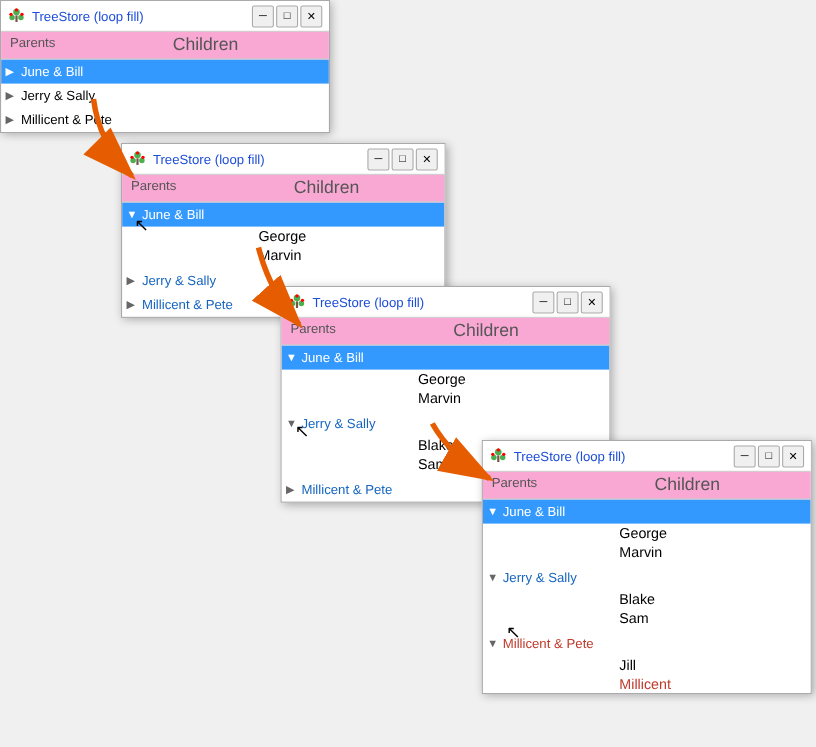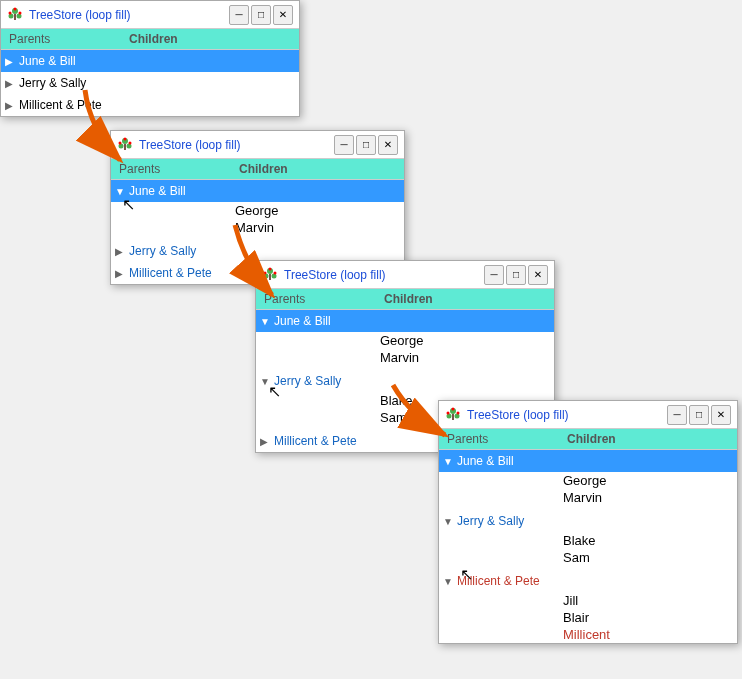"Parents" .column-header { background: #5eead4 -> #f9a8d4; gap: none -> 28px }
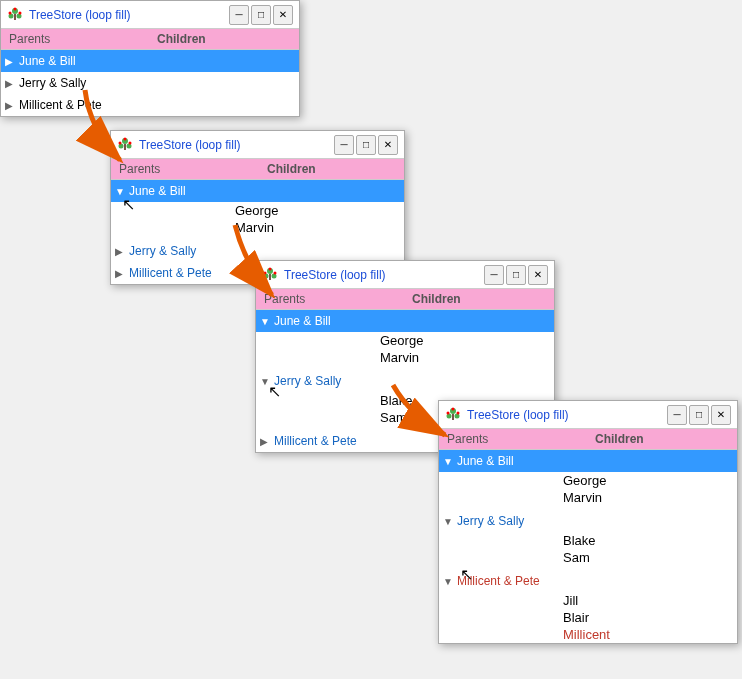"Children" .col-children { font-size: 12px -> 16px; font-weight: bold -> normal }
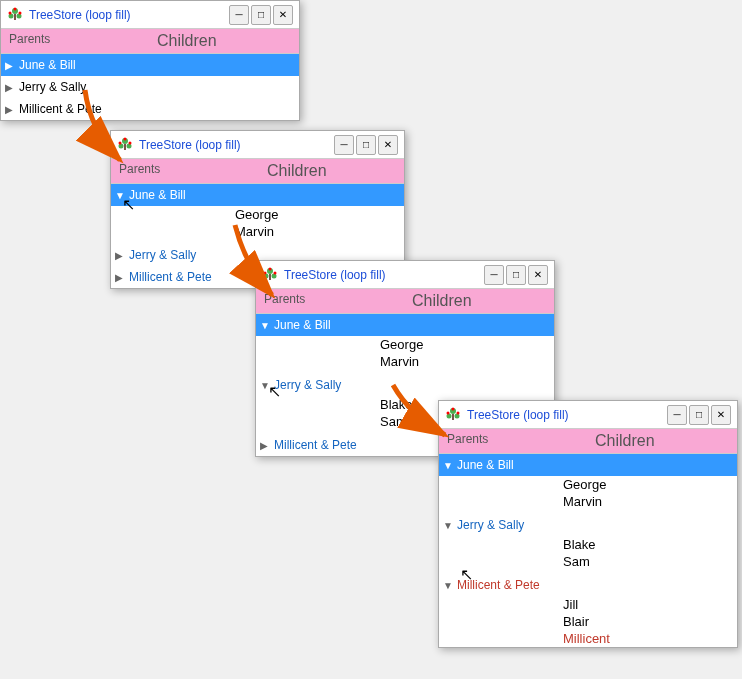"Blair" div.child-only-row { html: <div> <span></span> <span>Blair</span> </div> -> none }
